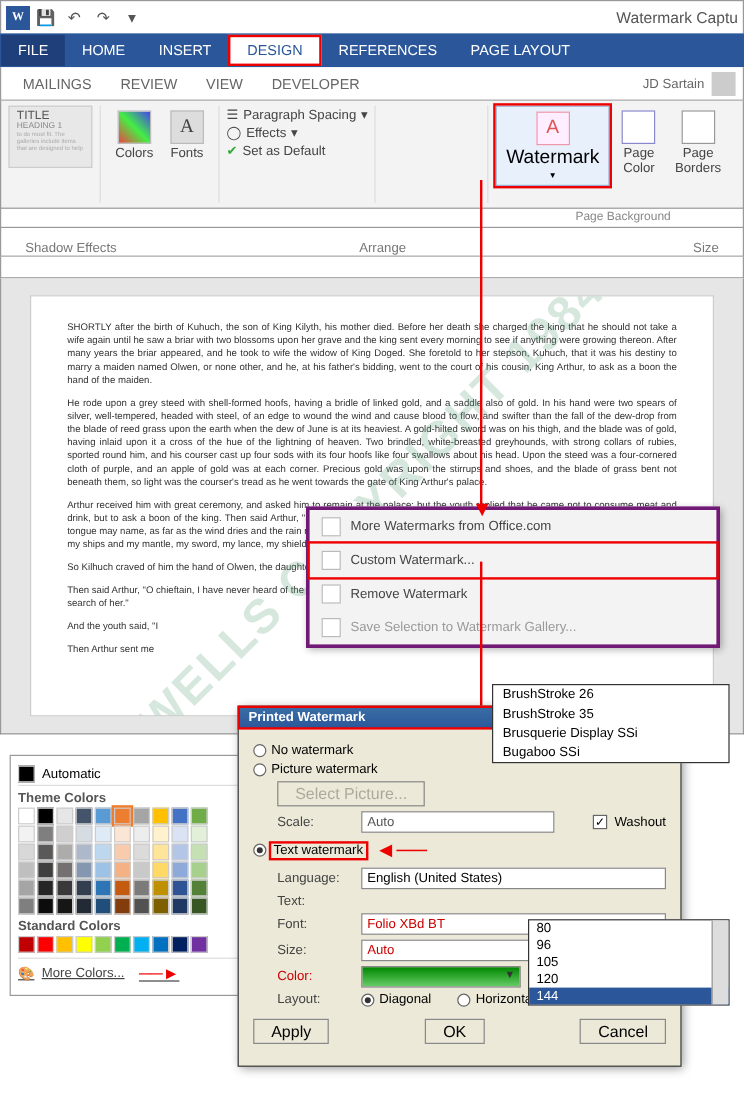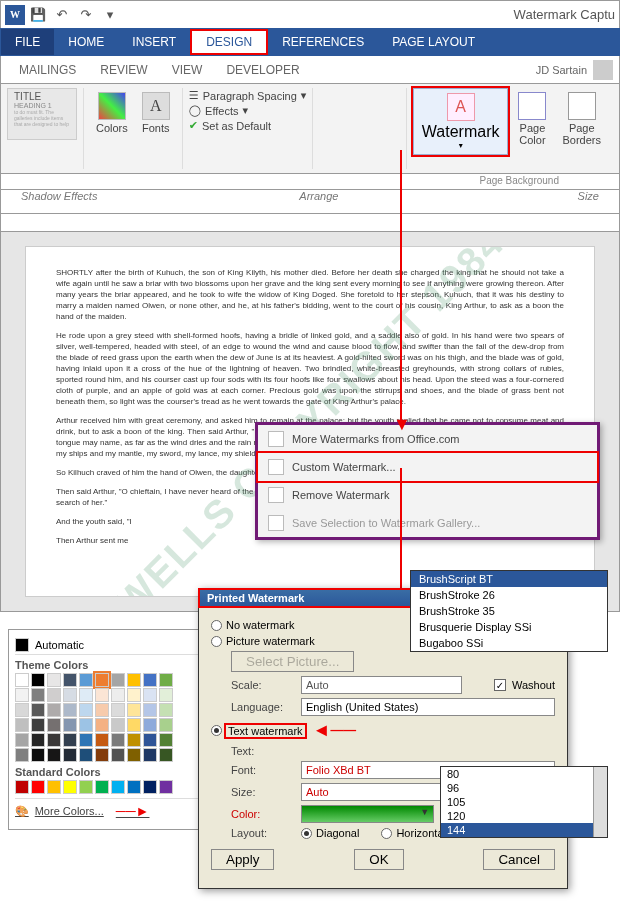"Shadow Effects" .subbar { align-items: flex-start -> flex-end; font-style: italic -> none }
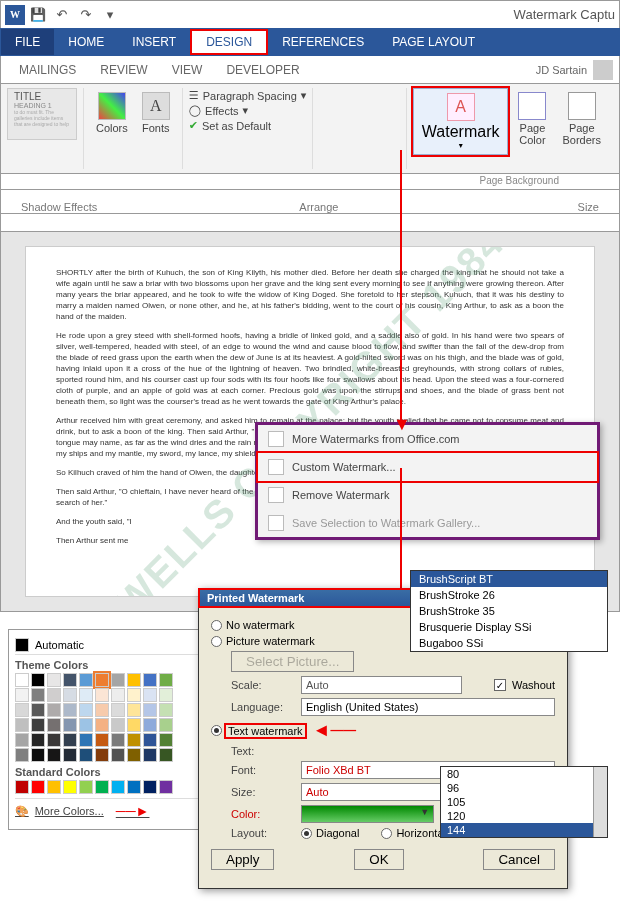"BrushScript BT" div.fi { html: <div>BrushScript BT</div> -> none }
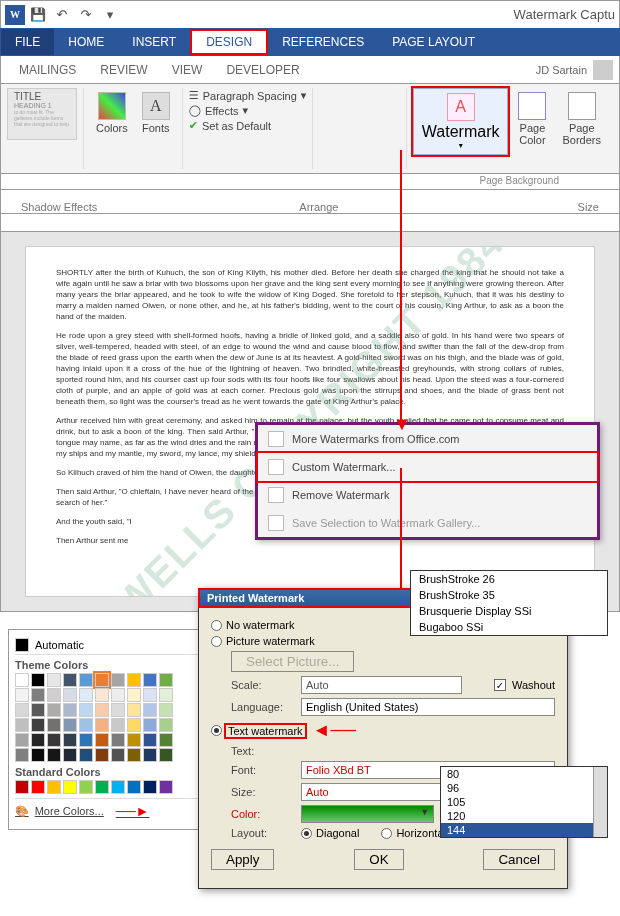"Language:" div.row { order: before "Text watermark" -> after "Text watermark" }
